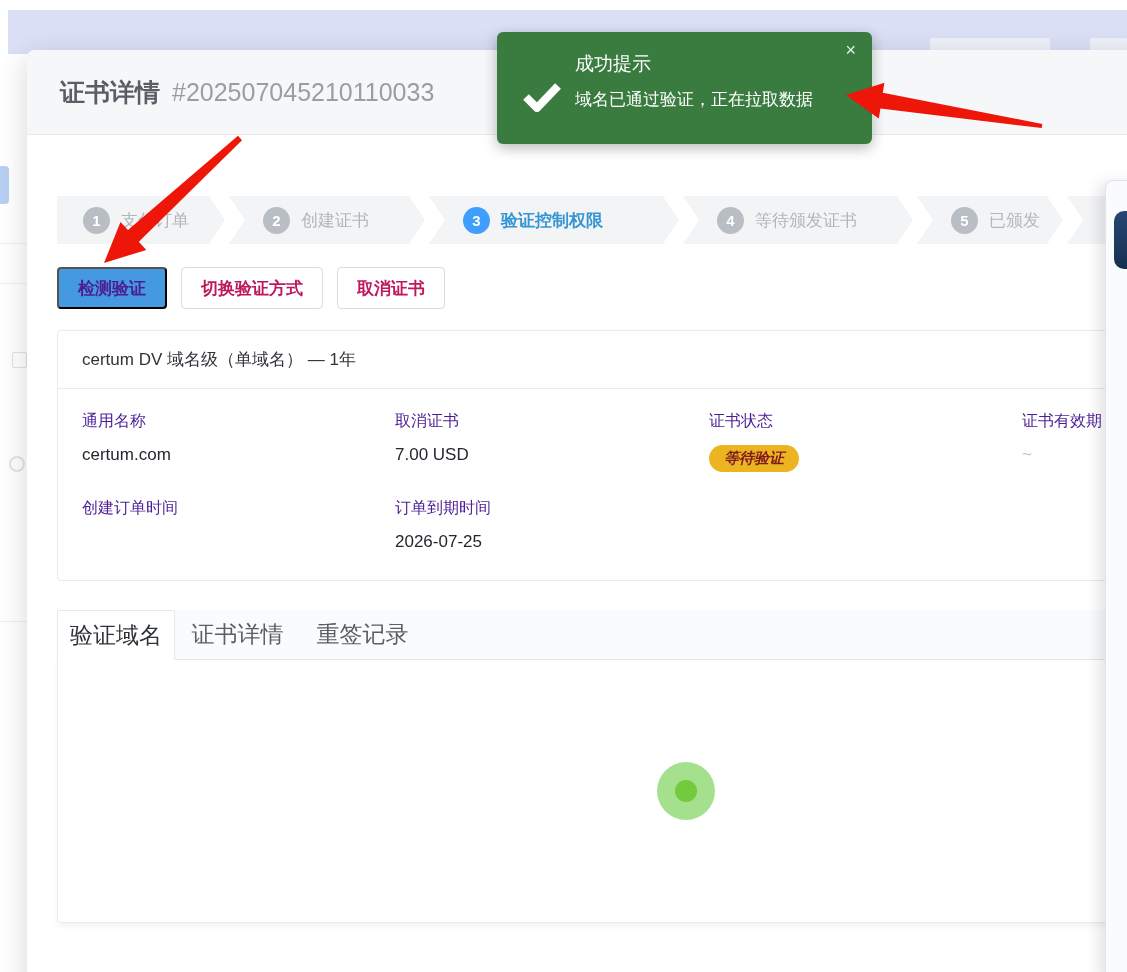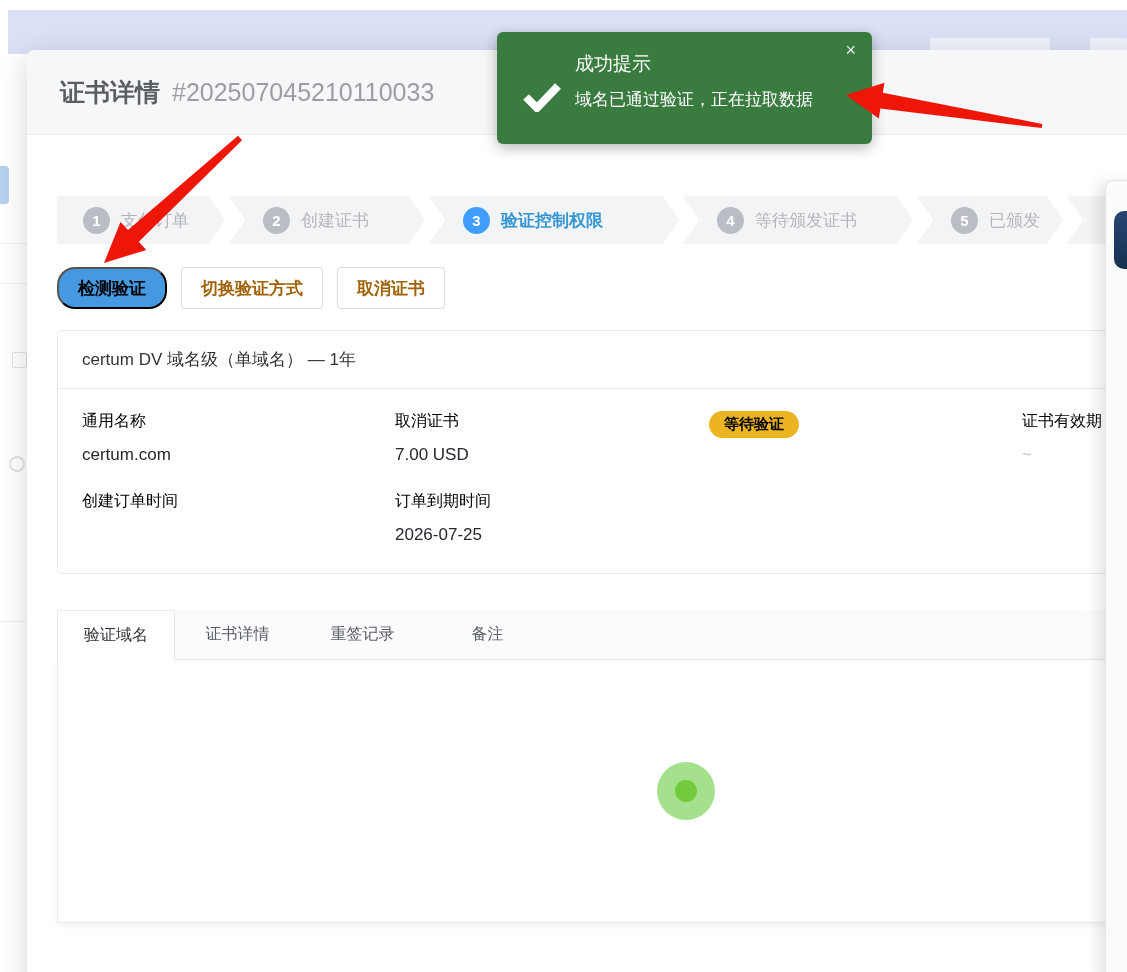"检测验证" .btn-primary { border-radius: 18px -> none; color: #000000 -> #4c1d95 }
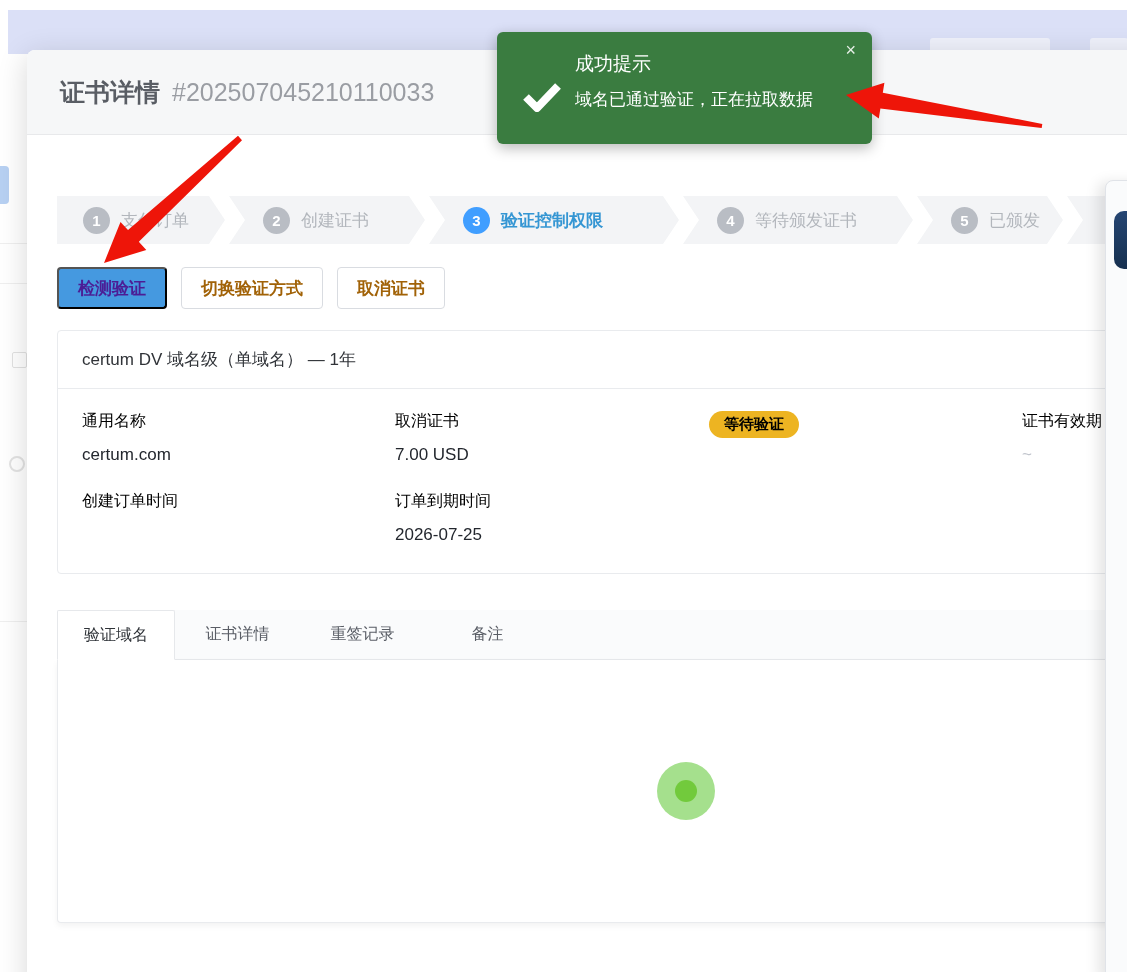"切换验证方式" .btn-plain { color: #a16207 -> #be185d }
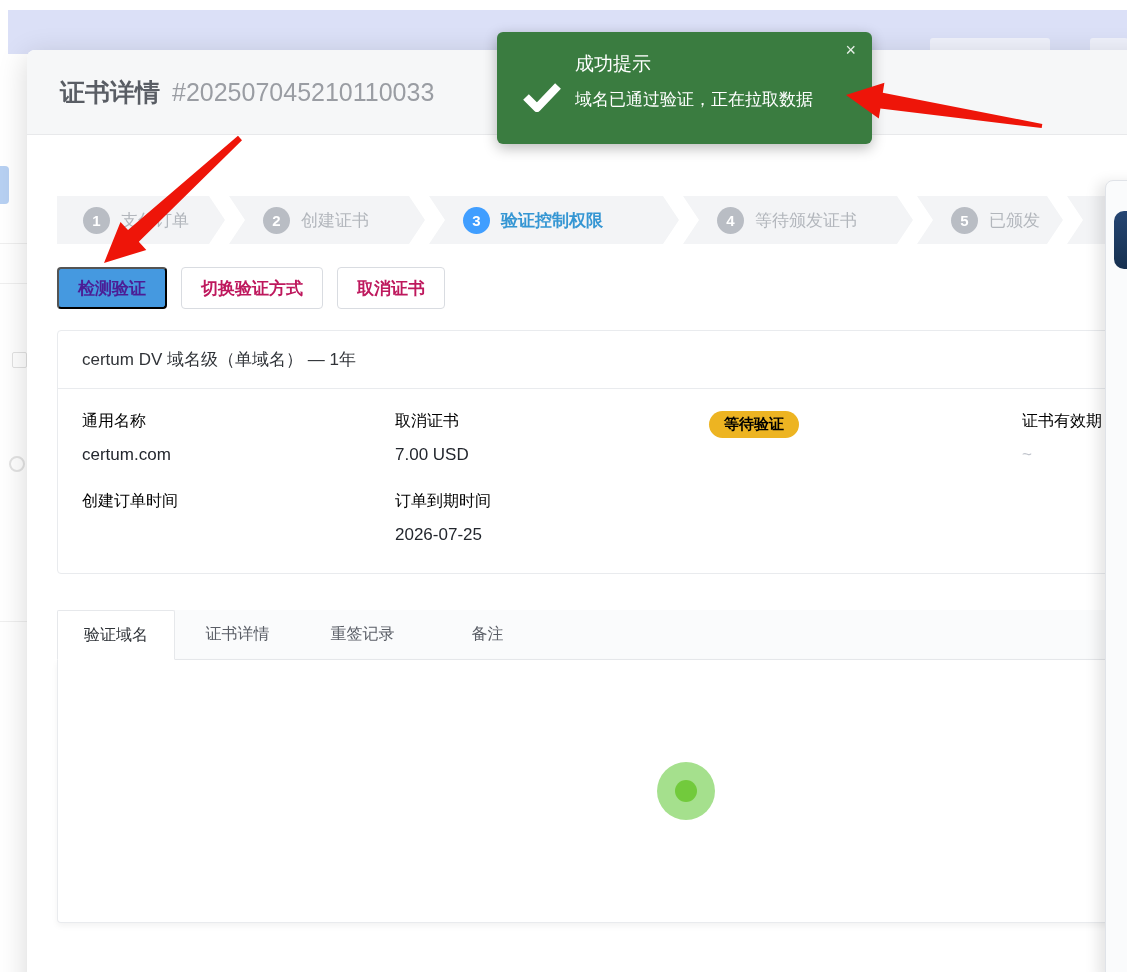"通用名称" .f-label { color: #000000 -> #4c1d95 }
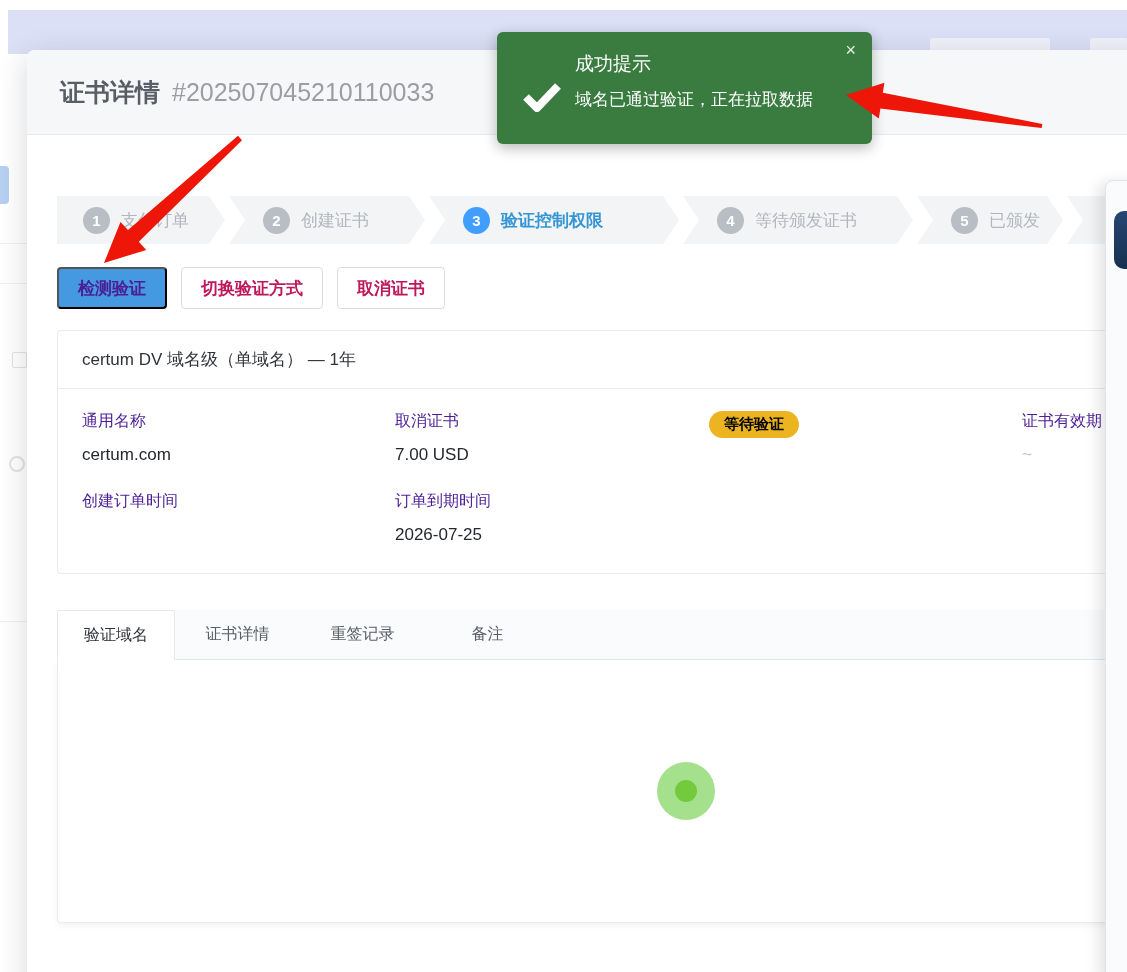"证书状态" div.f-label { html: none -> <div>证书状态</div> }
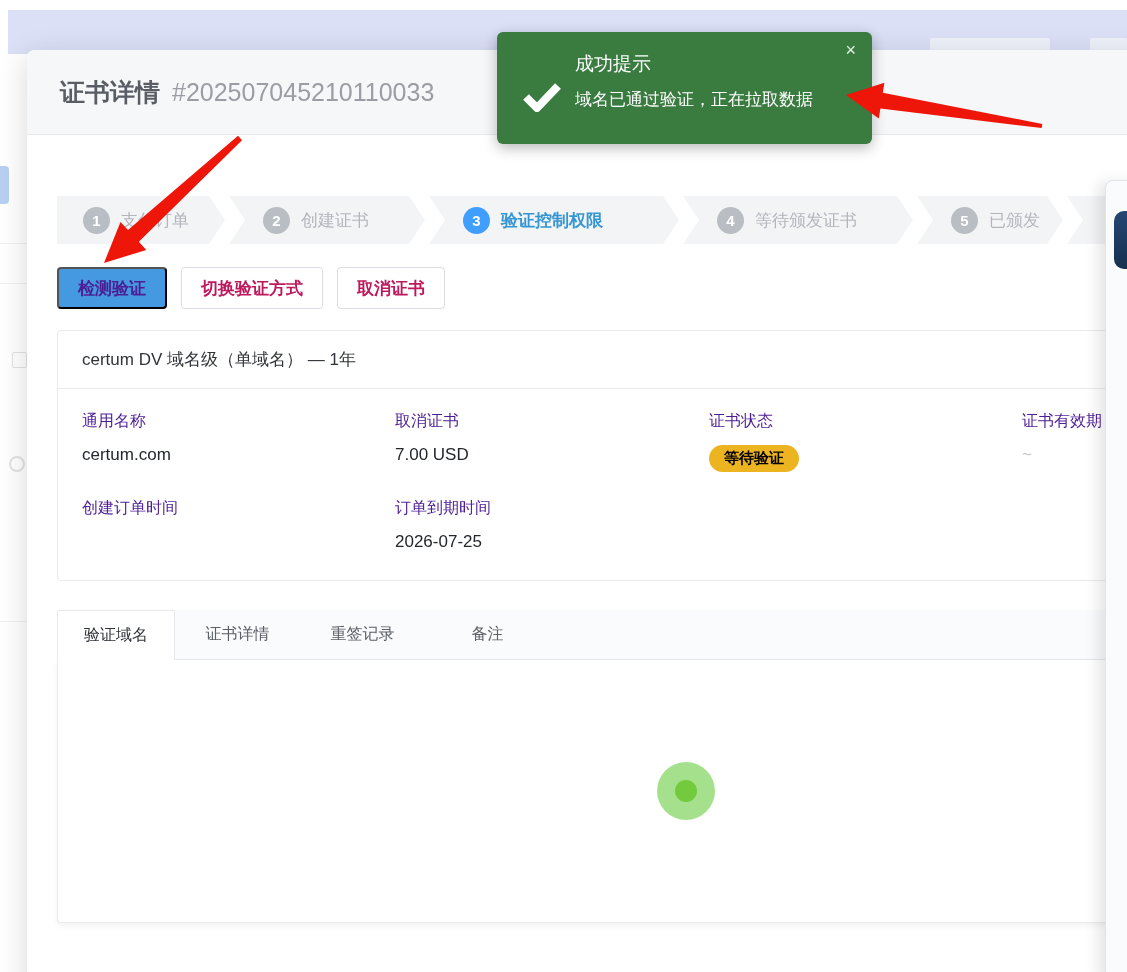"等待验证" .badge { color: #000000 -> #7f1d1d; font-style: none -> italic }
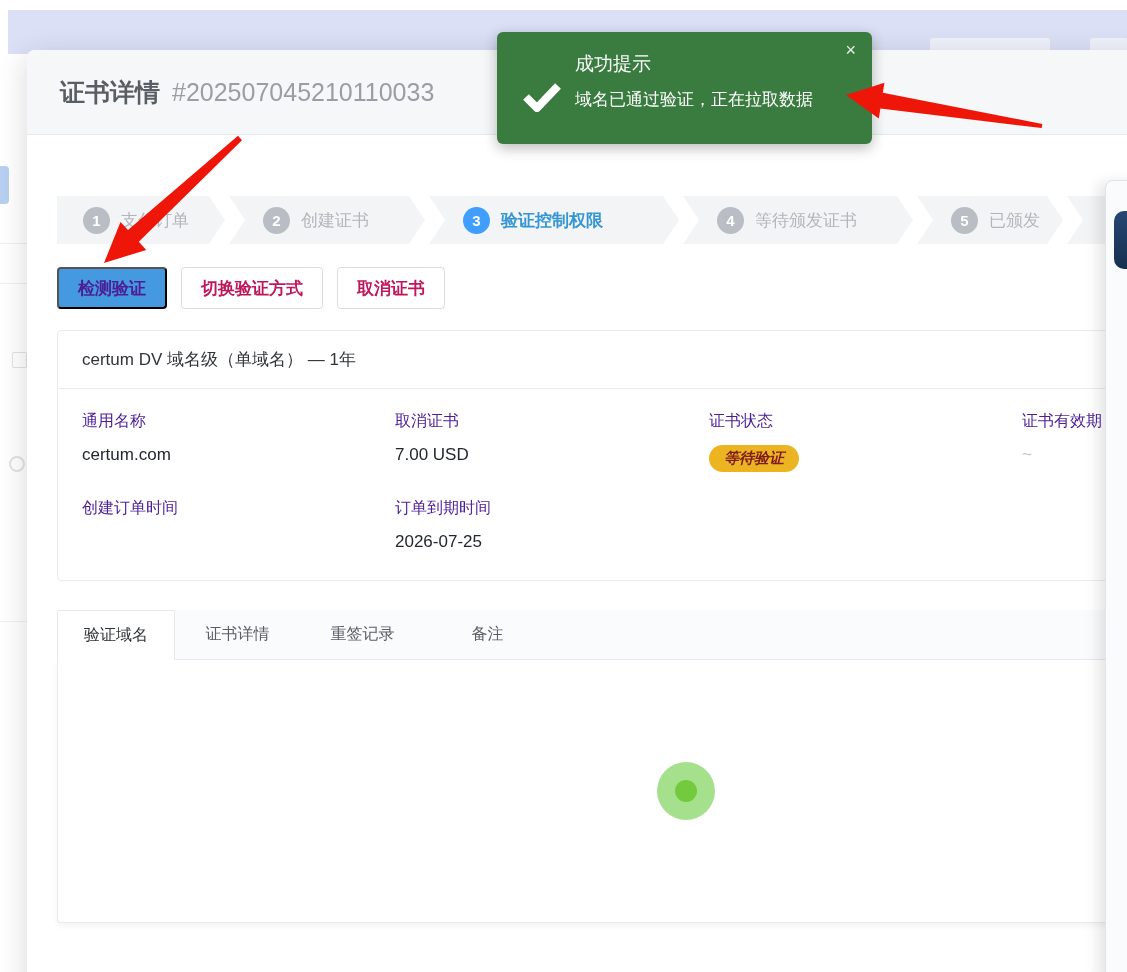"验证域名" .tab { font-size: 16px -> 23px }
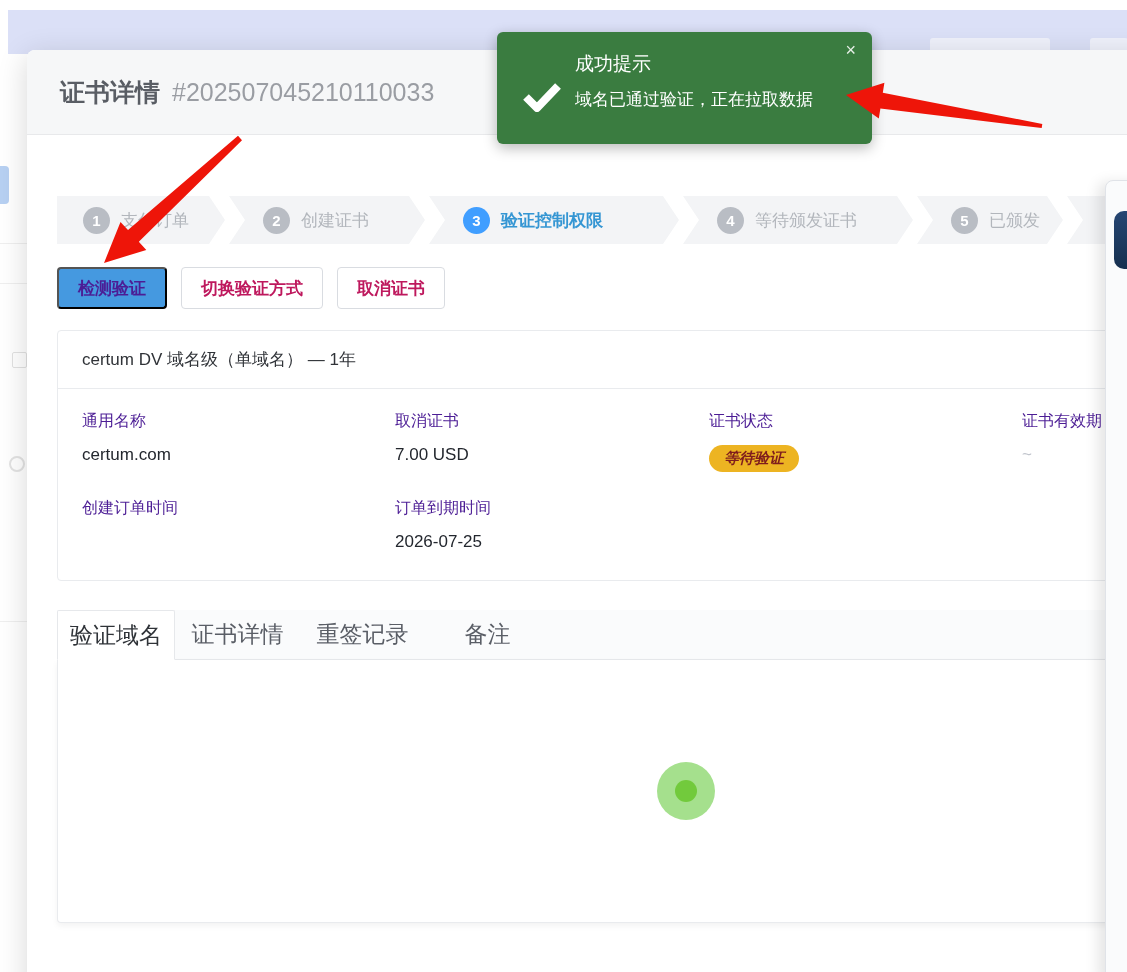"备注" div.tab { html: <div>备注</div> -> none }
